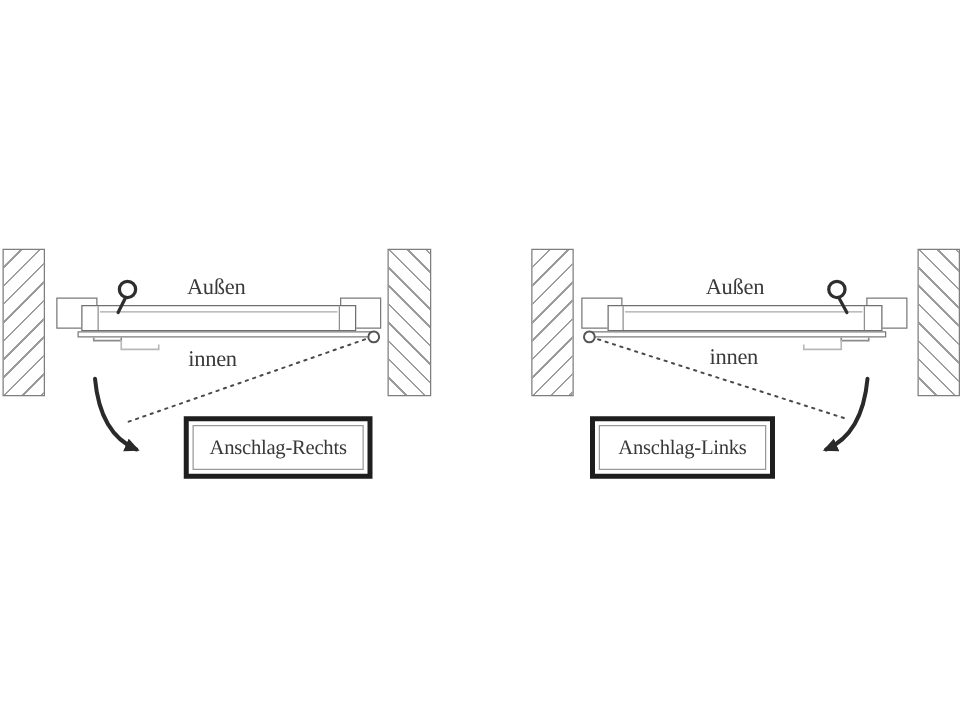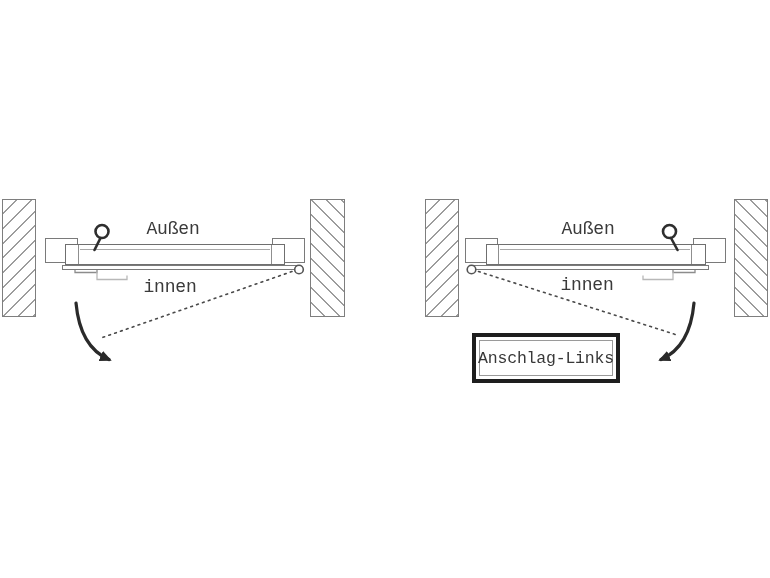"Außen" .stage { font-family: Liberation Mono, monospace -> Liberation Serif, serif }
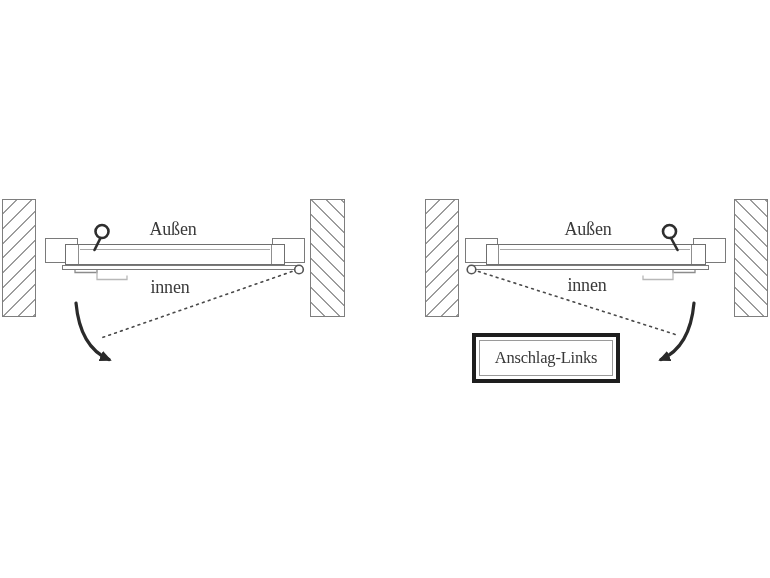"Anschlag-Rechts" div.name-box { html: none -> <div> <div></div> <div>Anschlag-Rechts</div> </div> }
